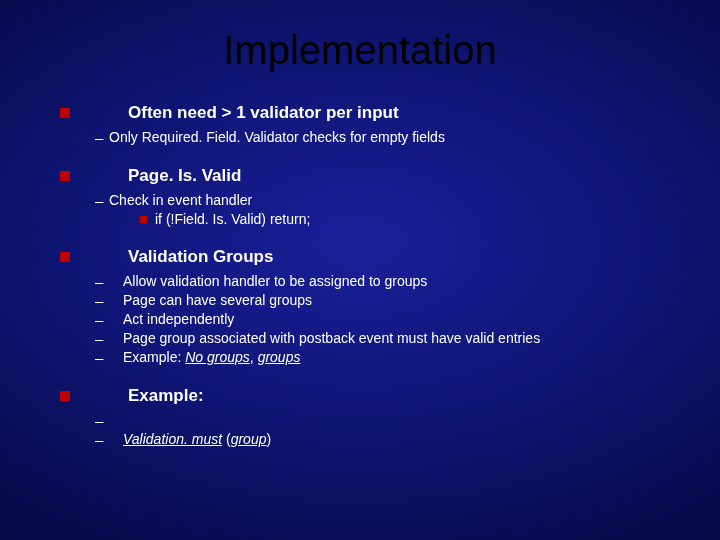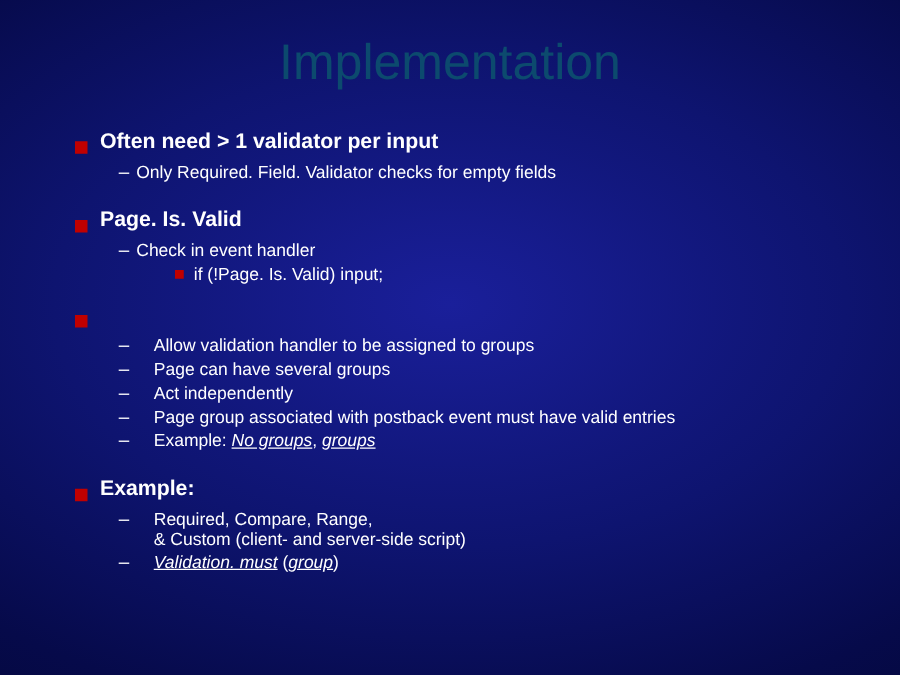"Implementation" .title { color: #0c4a6e -> #000000 }
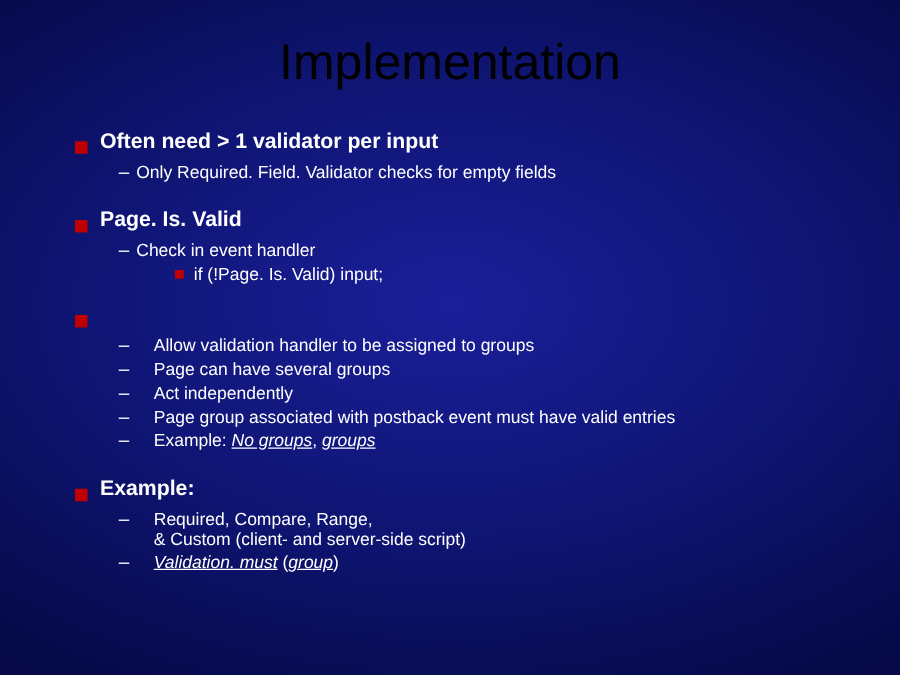"Often need > 1 validator" .lvl1-row { align-items: flex-end -> flex-start; gap: none -> 48px }
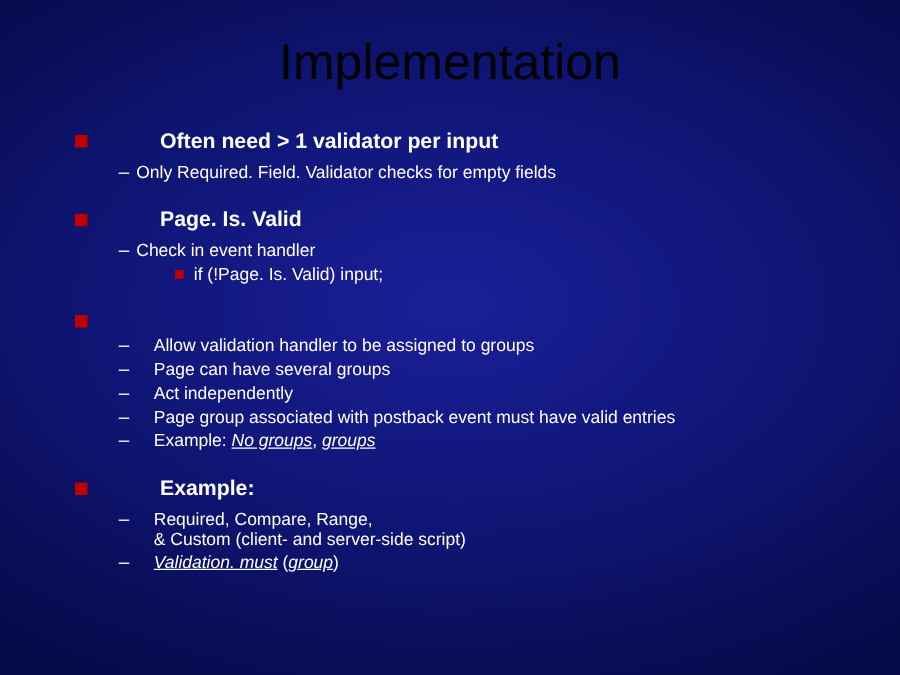"if (!Page. Is. Valid) input;" span.lvl3-text { text: Page. Is. Valid) input -> Field. Is. Valid) return }
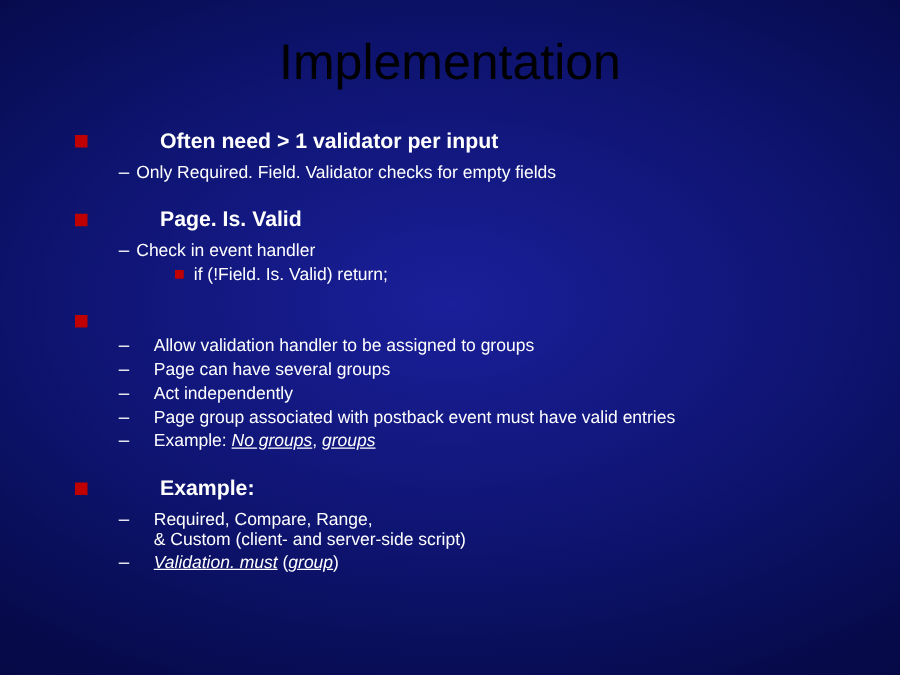"Validation Groups" span.lvl1-text { html: none -> <span>Validation Groups</span> }
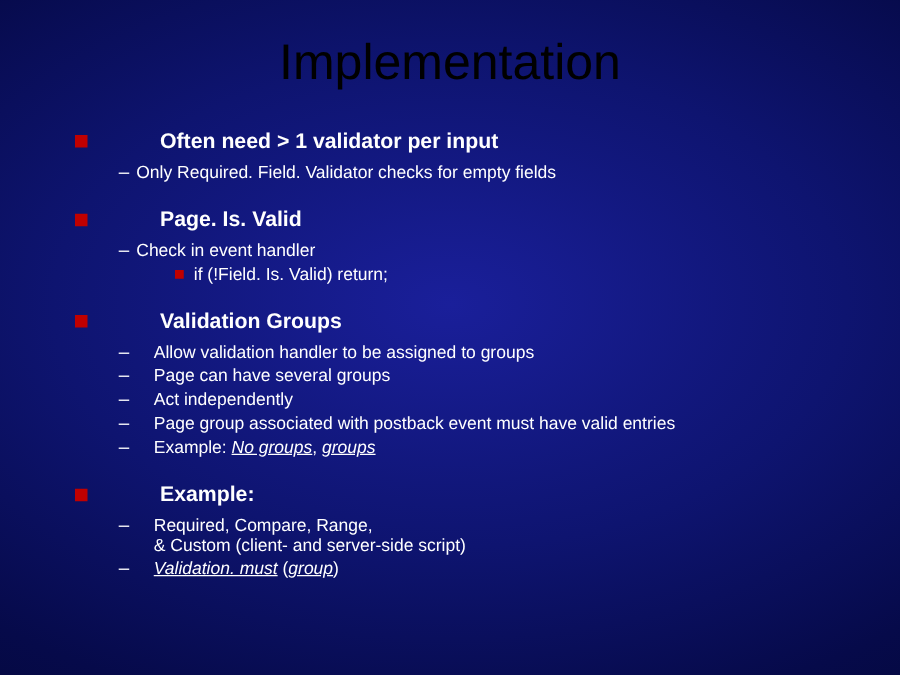"Required, Compare, Range," span.lvl2-text { html: <span> <span>Required, Compare, Range,</span><br> <span>&amp; Custom (client- and server-side script)</span> </span> -> none }
